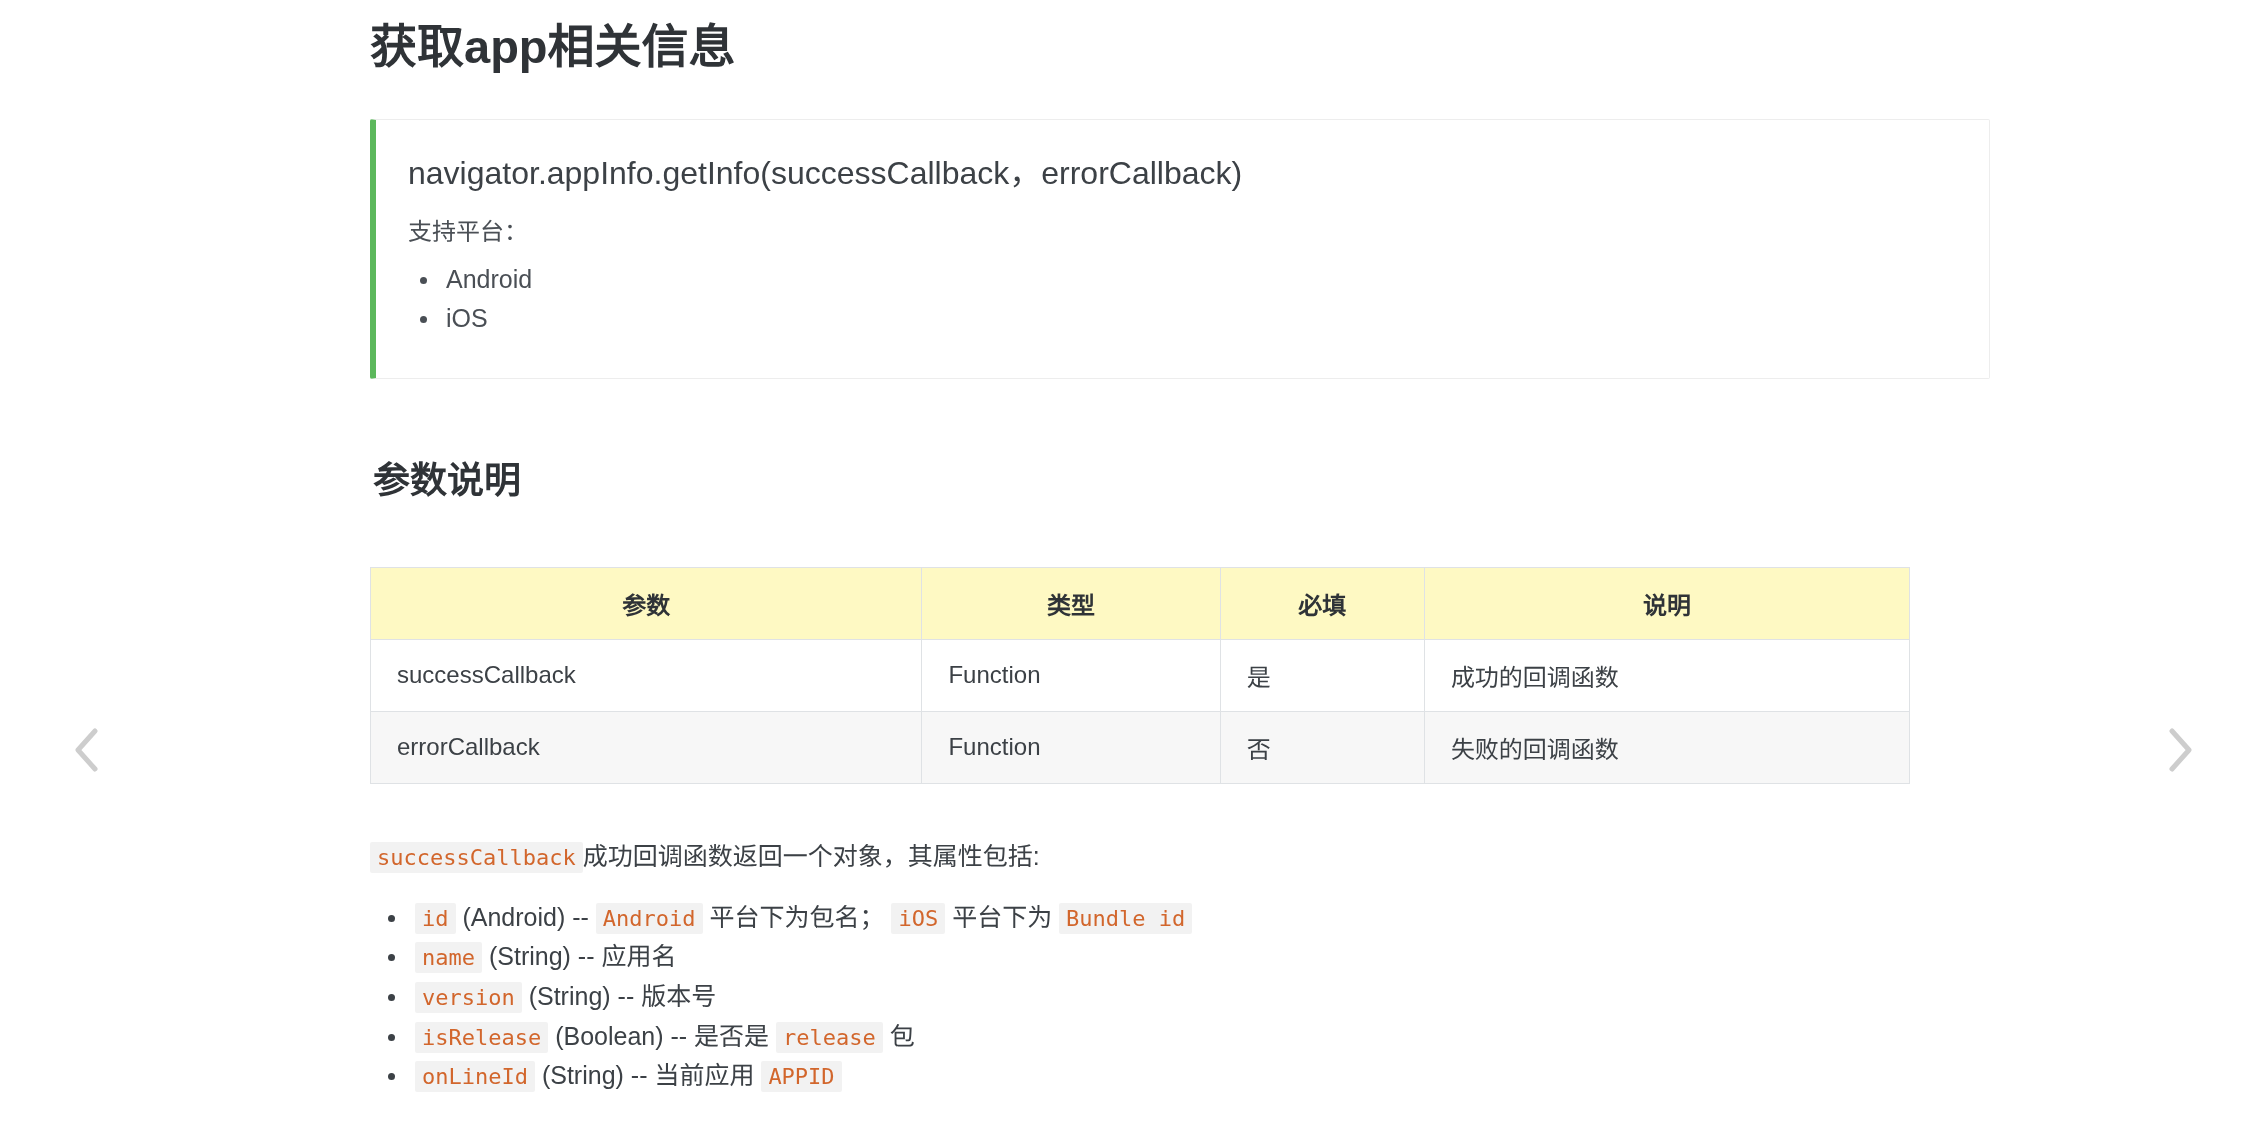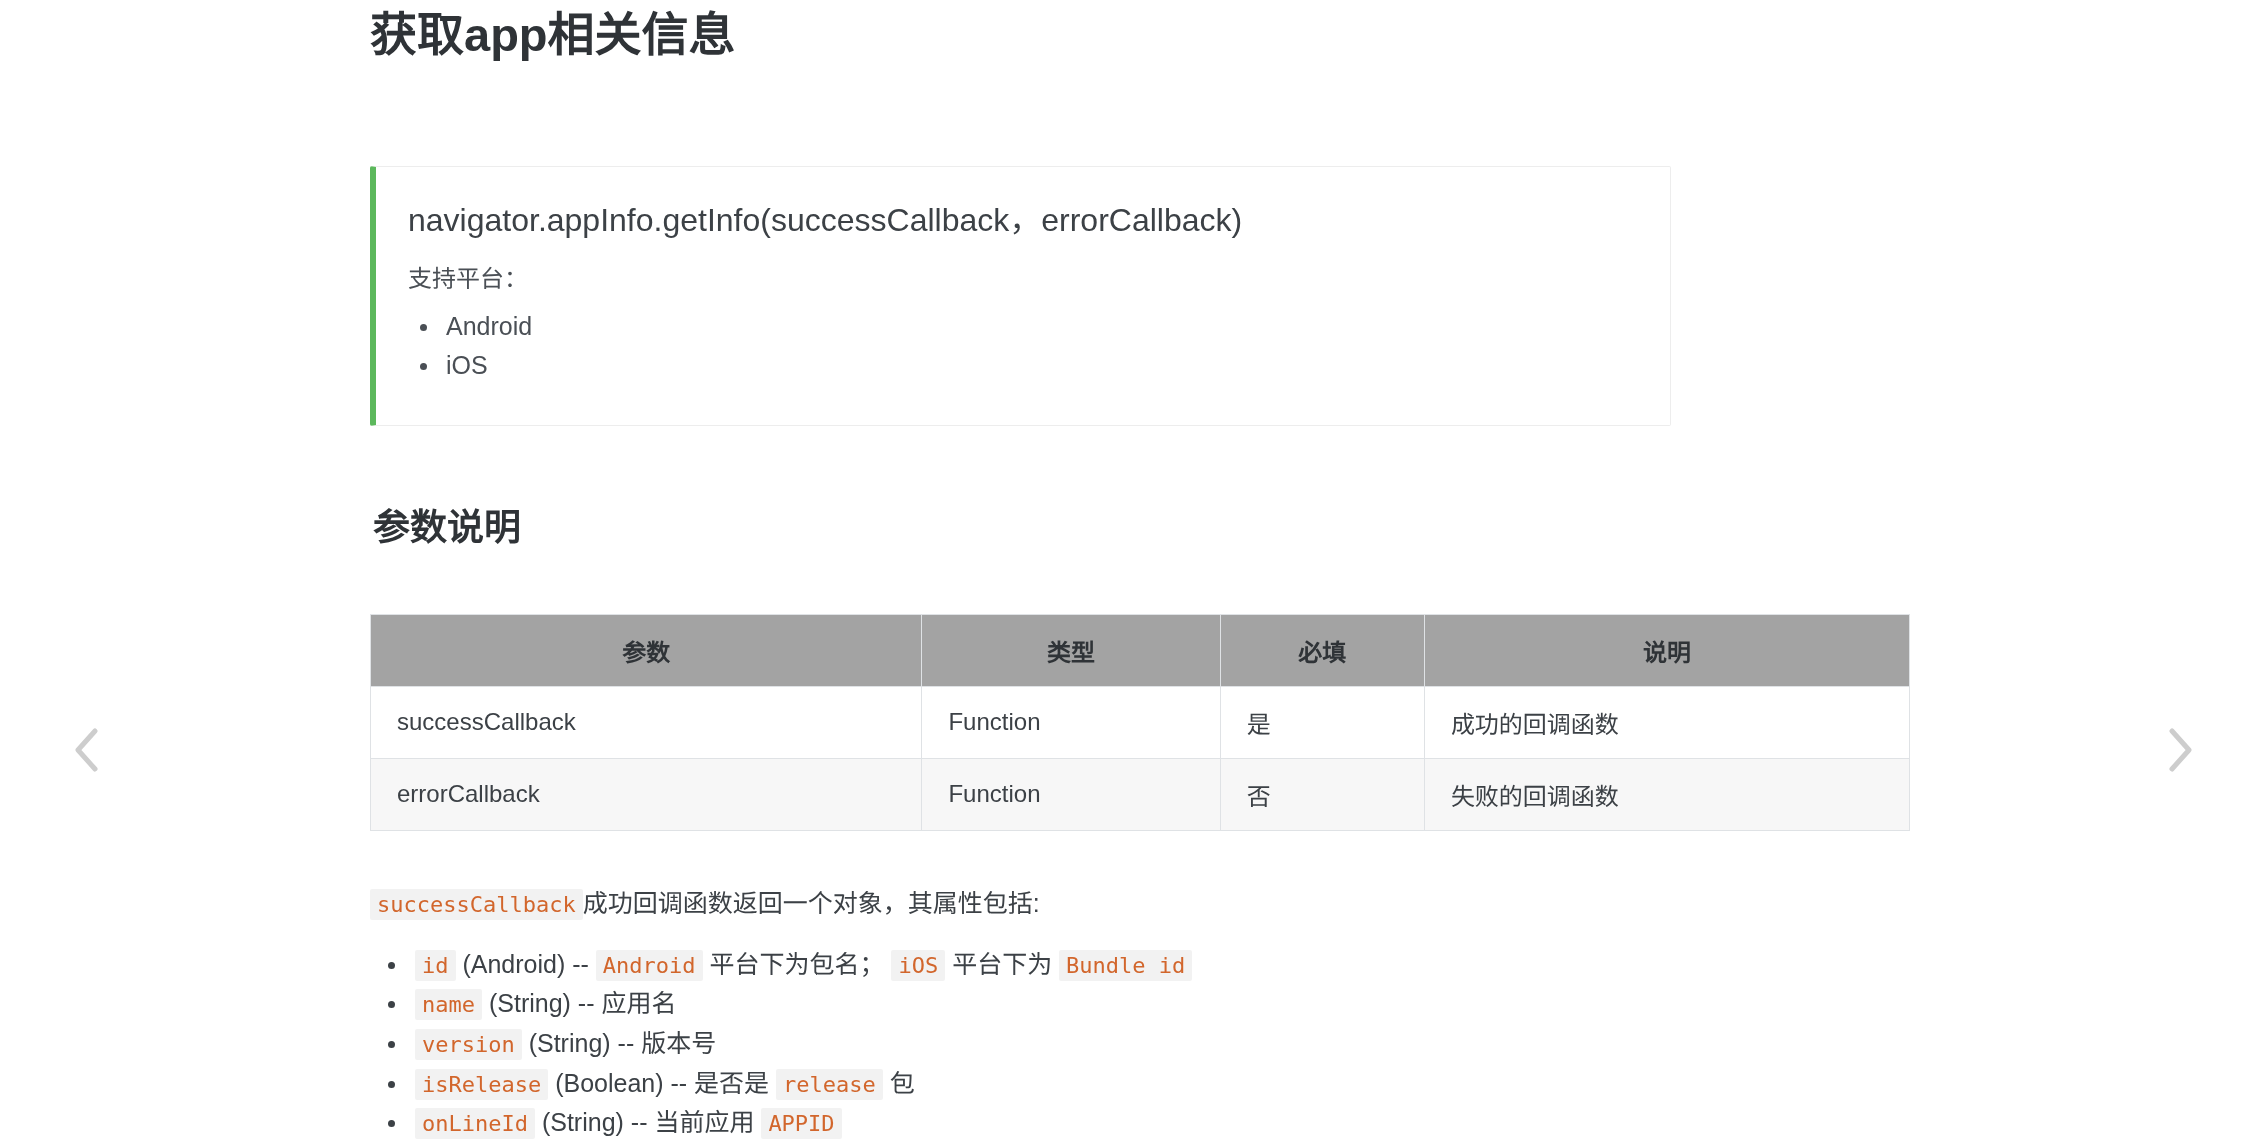"获取app相关信息" .content { top: 4px -> 16px }
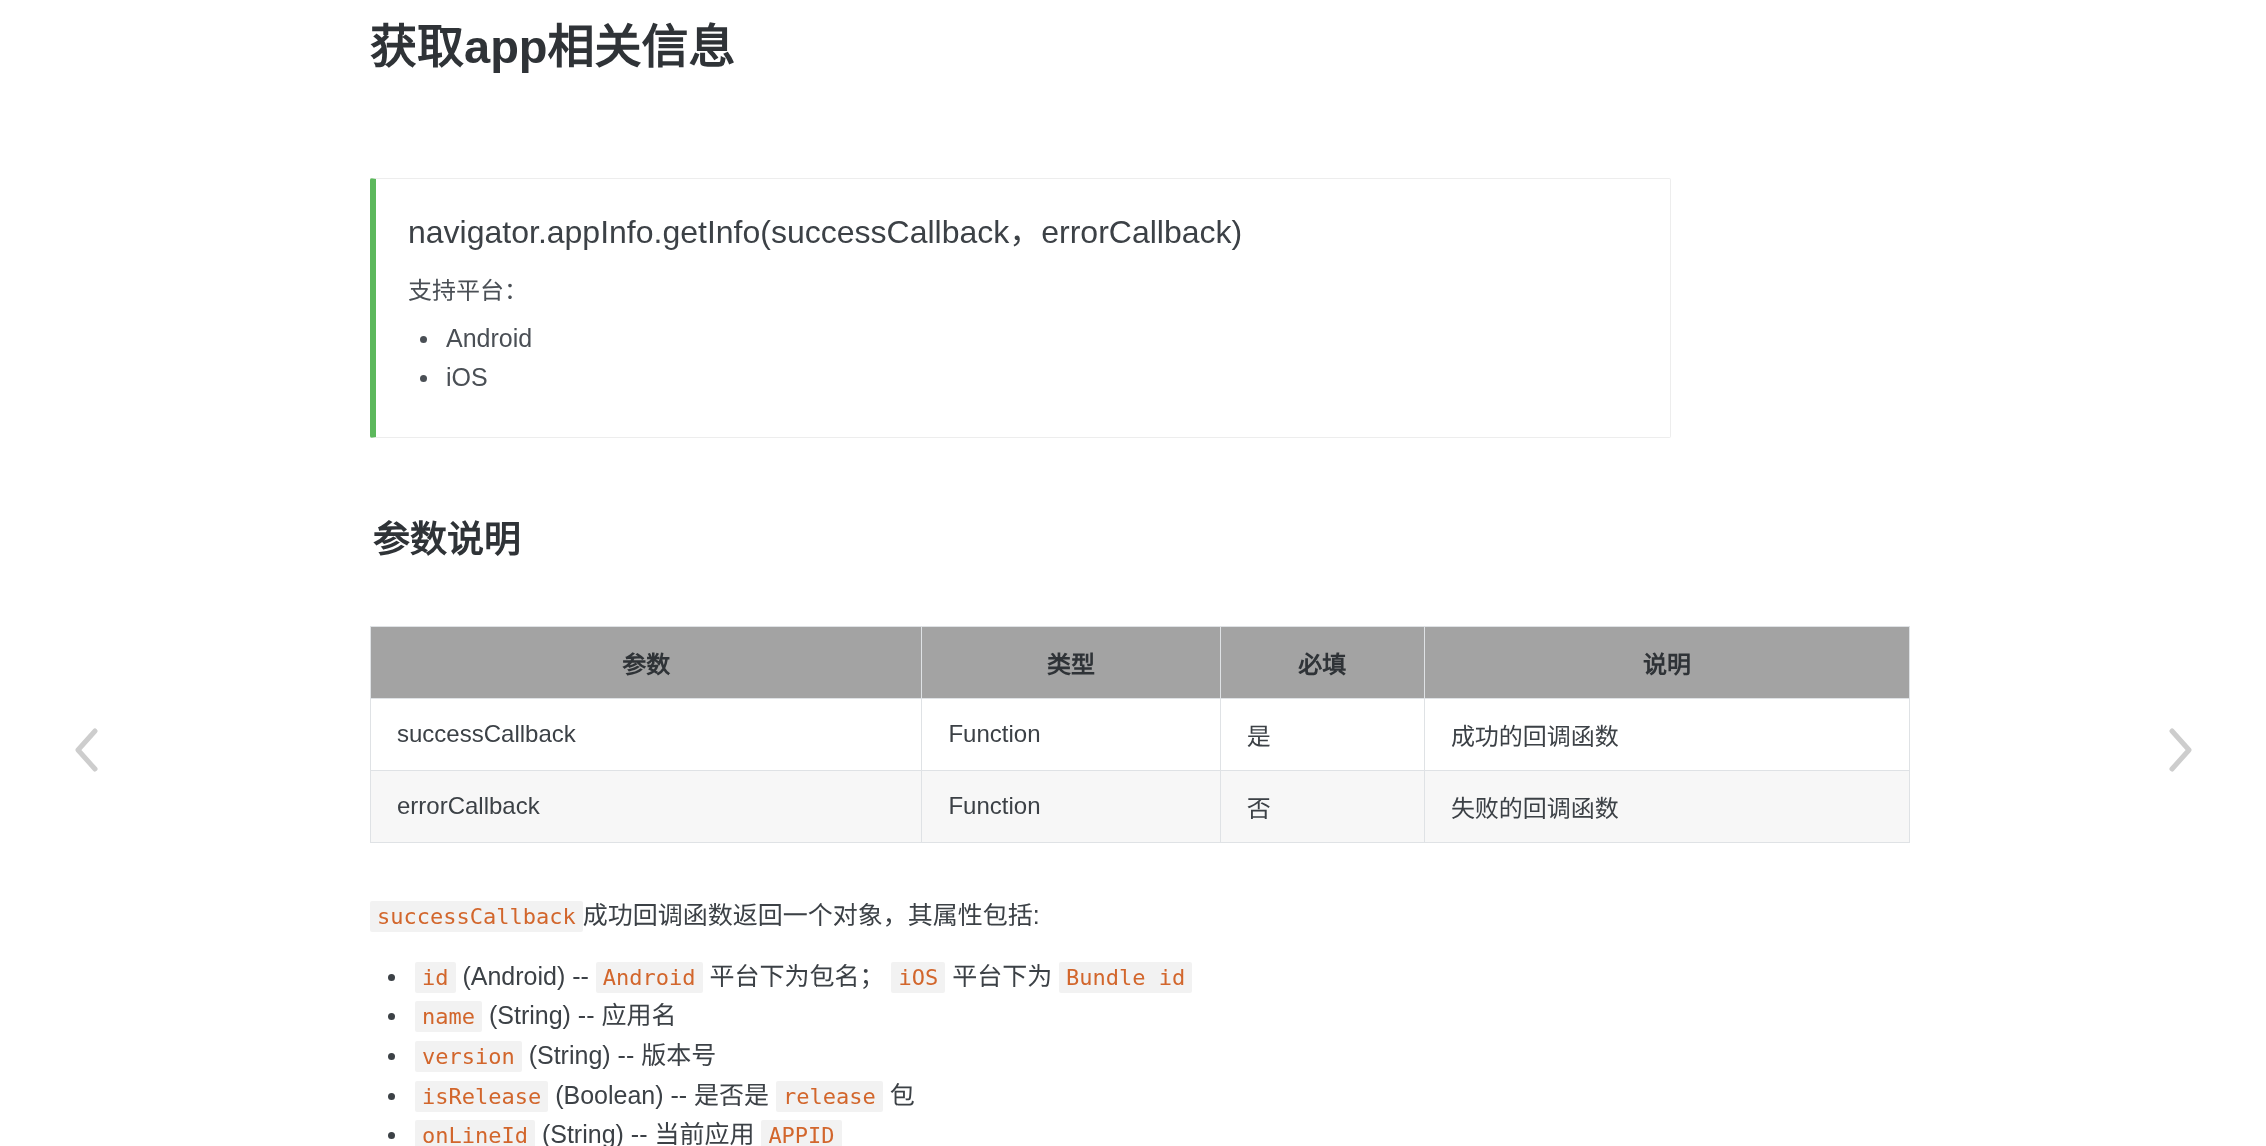"navigator.appInfo.getInfo(successCallbac" .callout { margin-top: 101px -> 42px; width: 1301px -> 1620px }
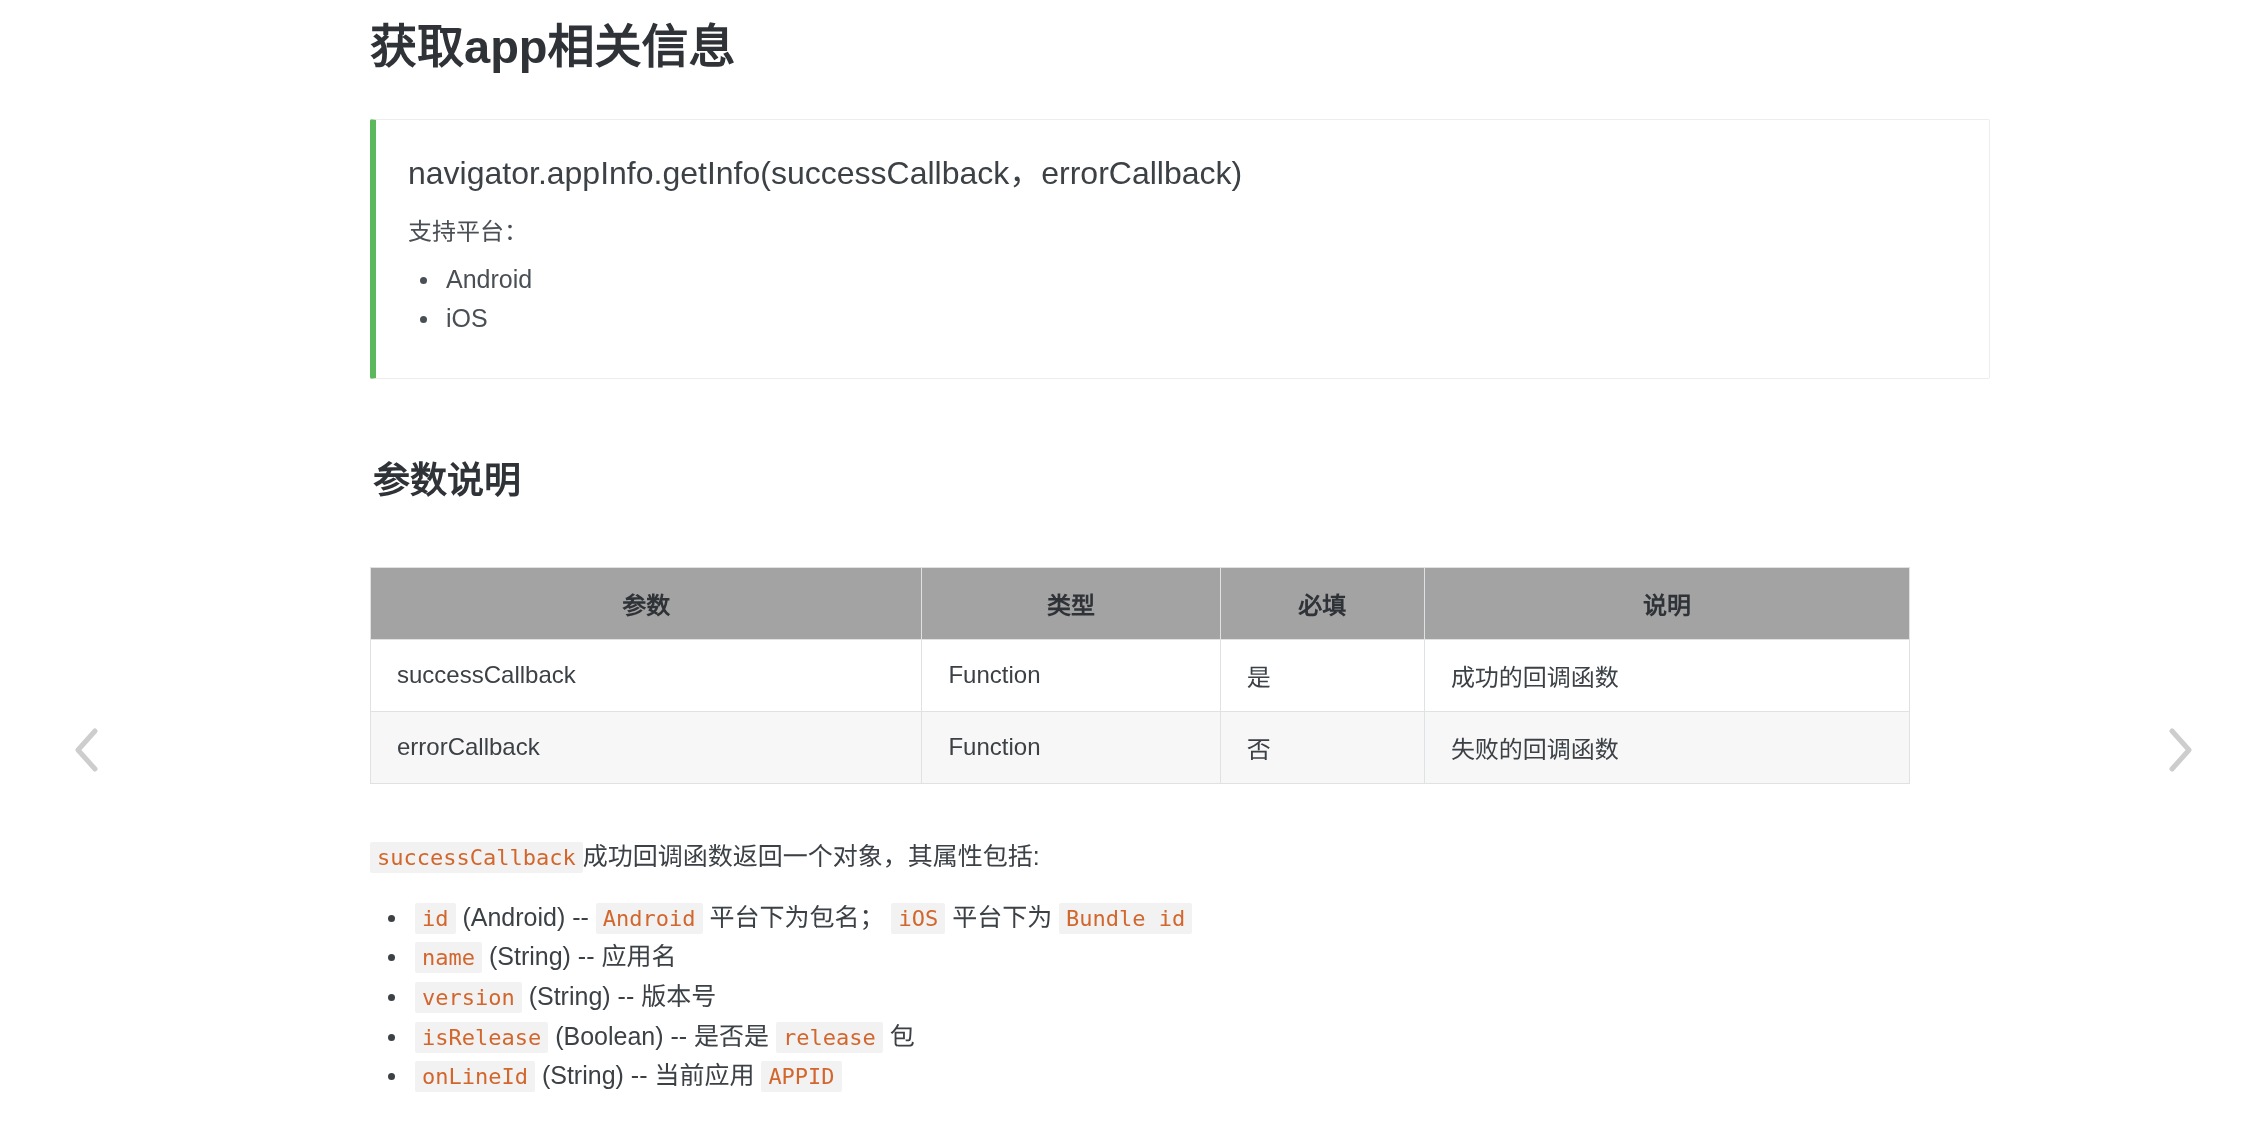"参数" table.params-table thead th { background: #a3a3a3 -> #fef9c3 }
